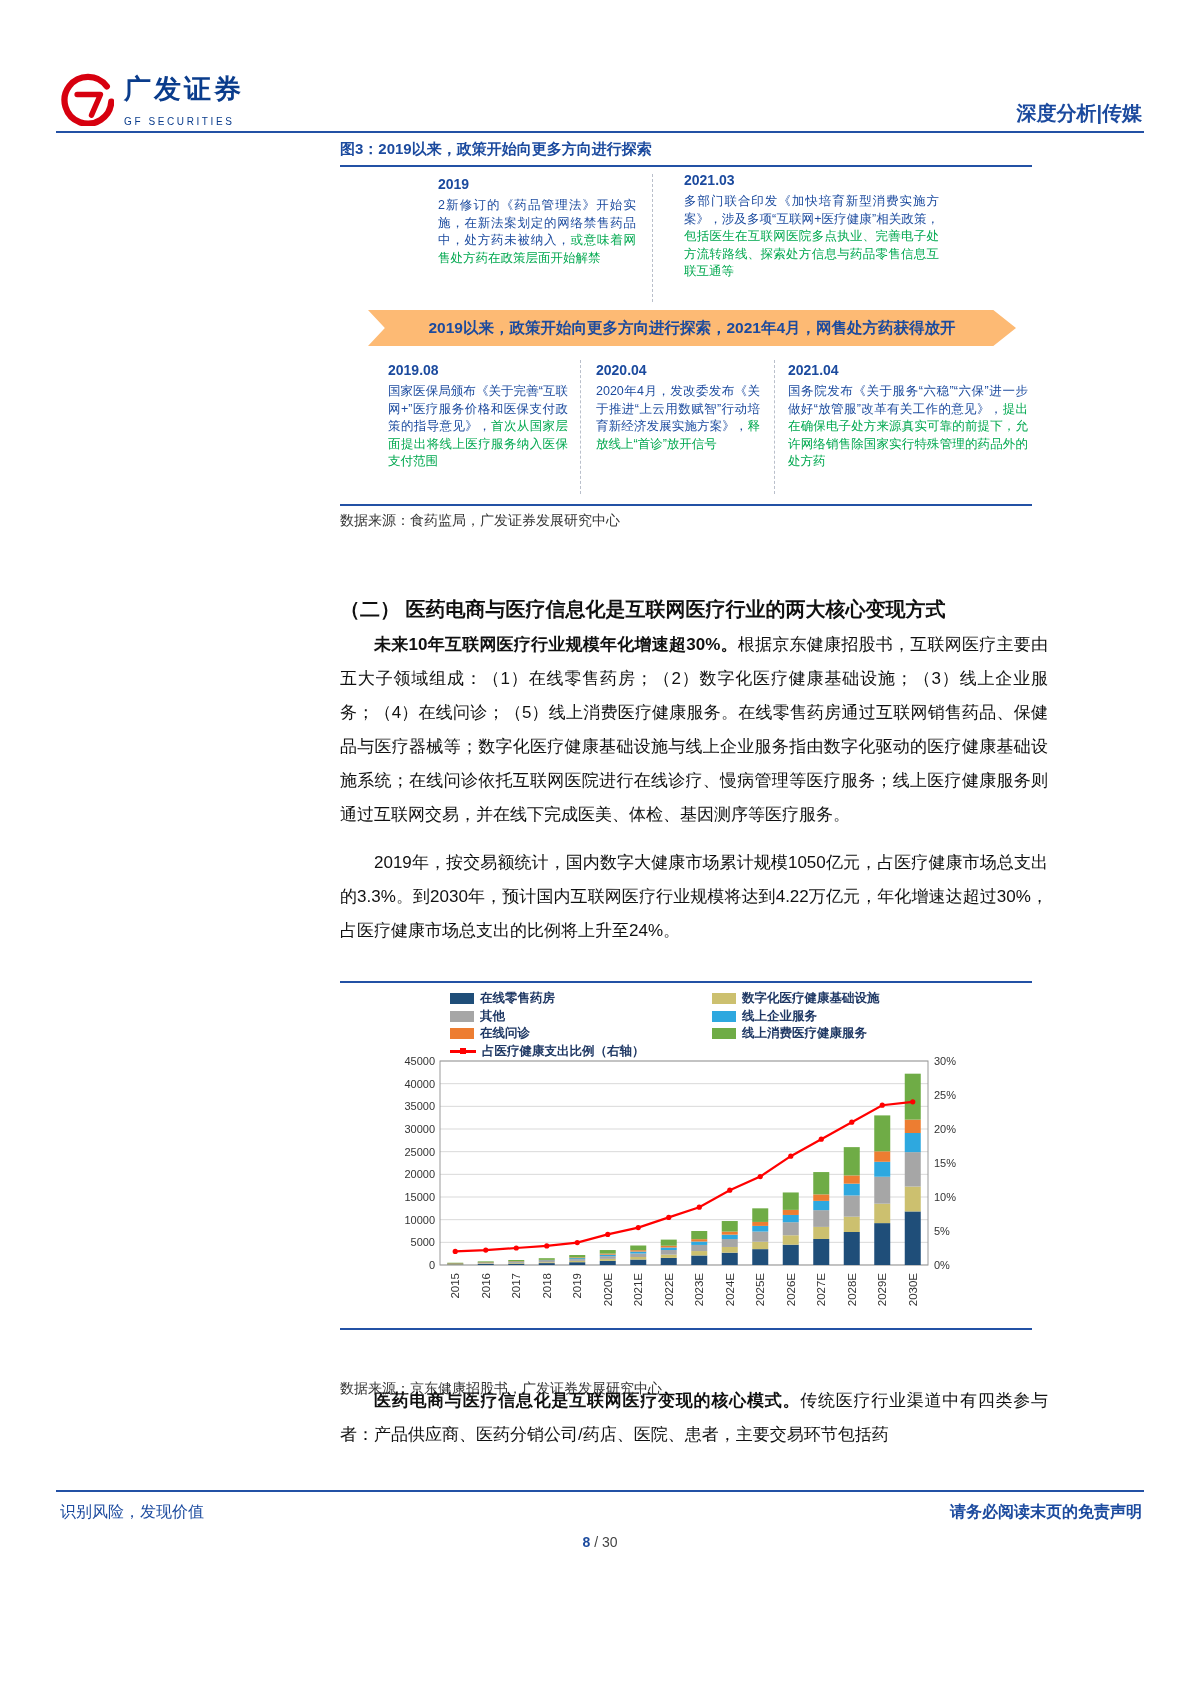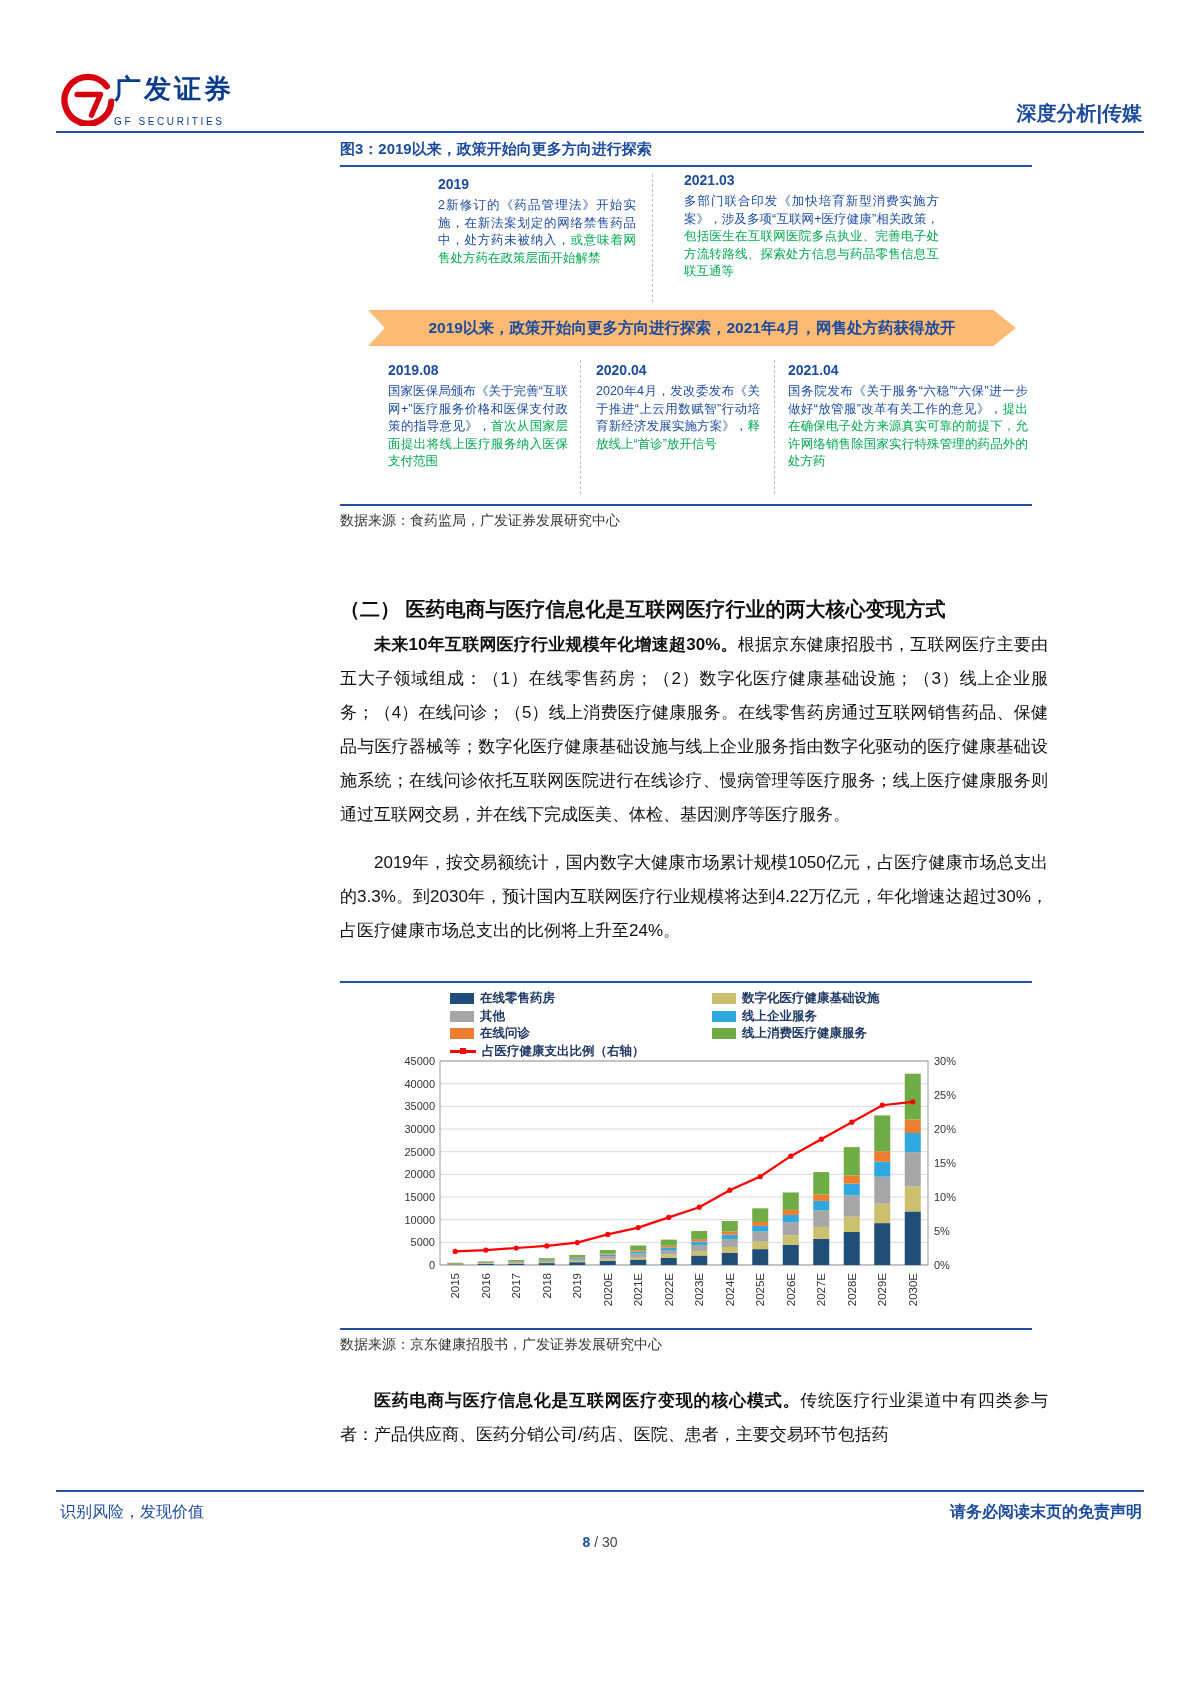"广发证券" .logo-wrap { gap: none -> 10px }
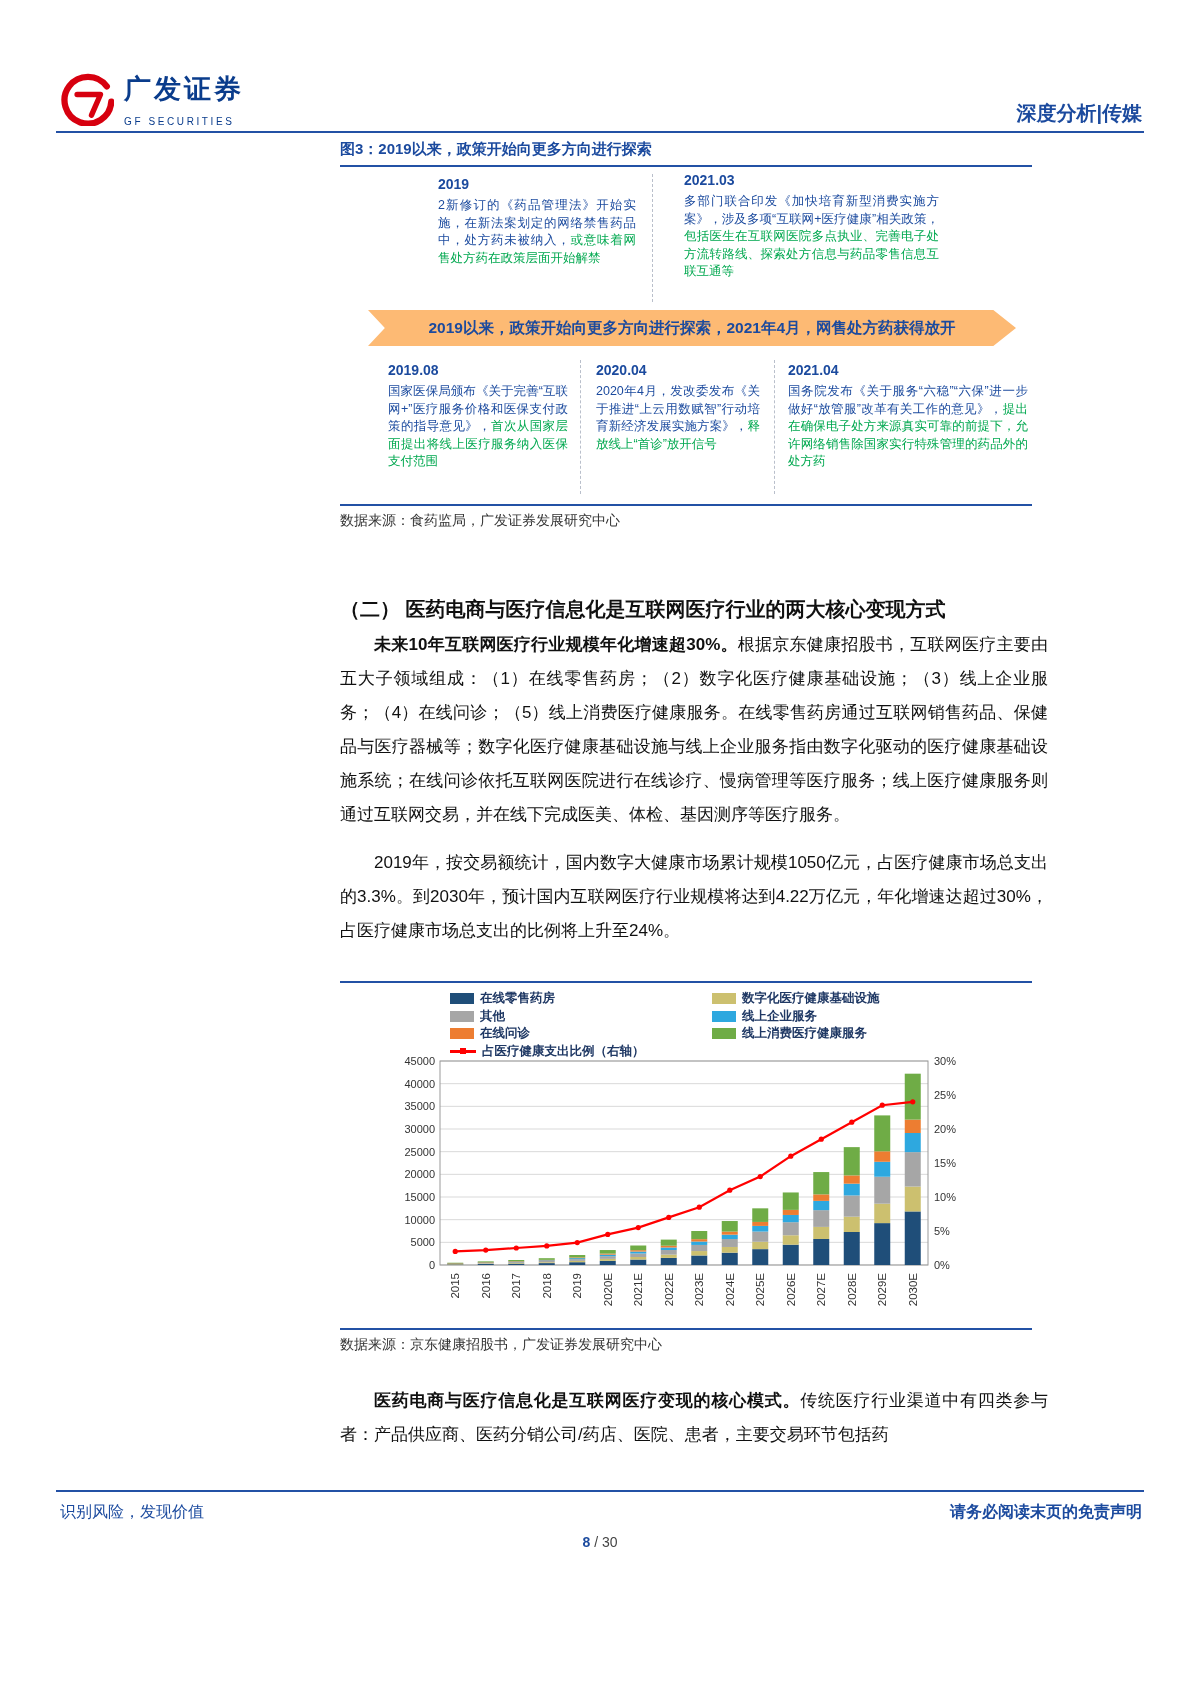"数据来源：京东健康招股书，广发证券发展研究中心" div.abs { top: 1336px -> 1380px }
